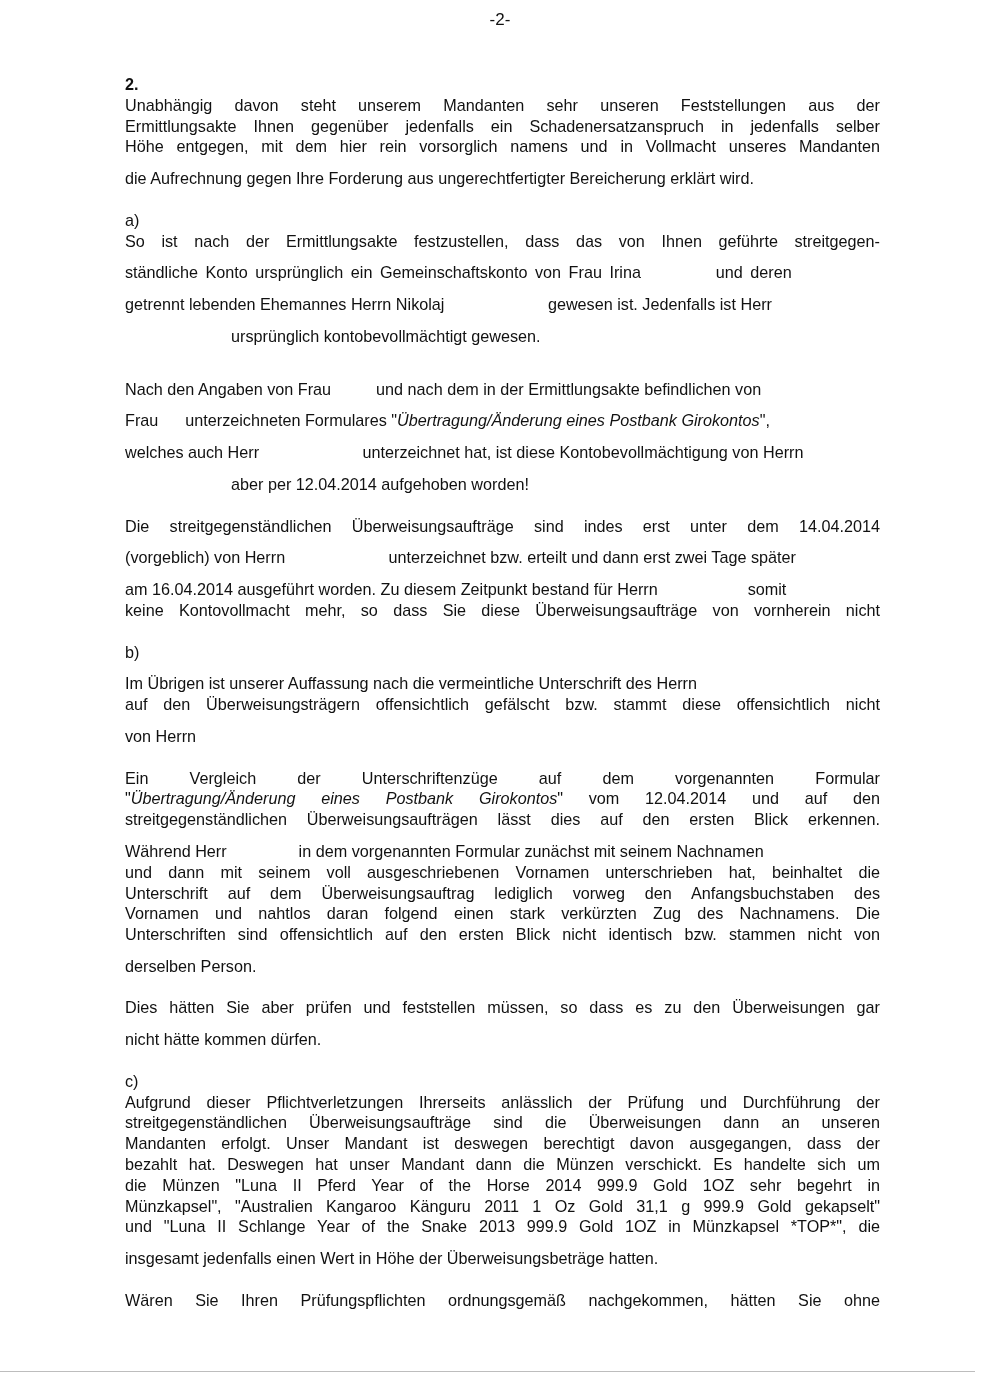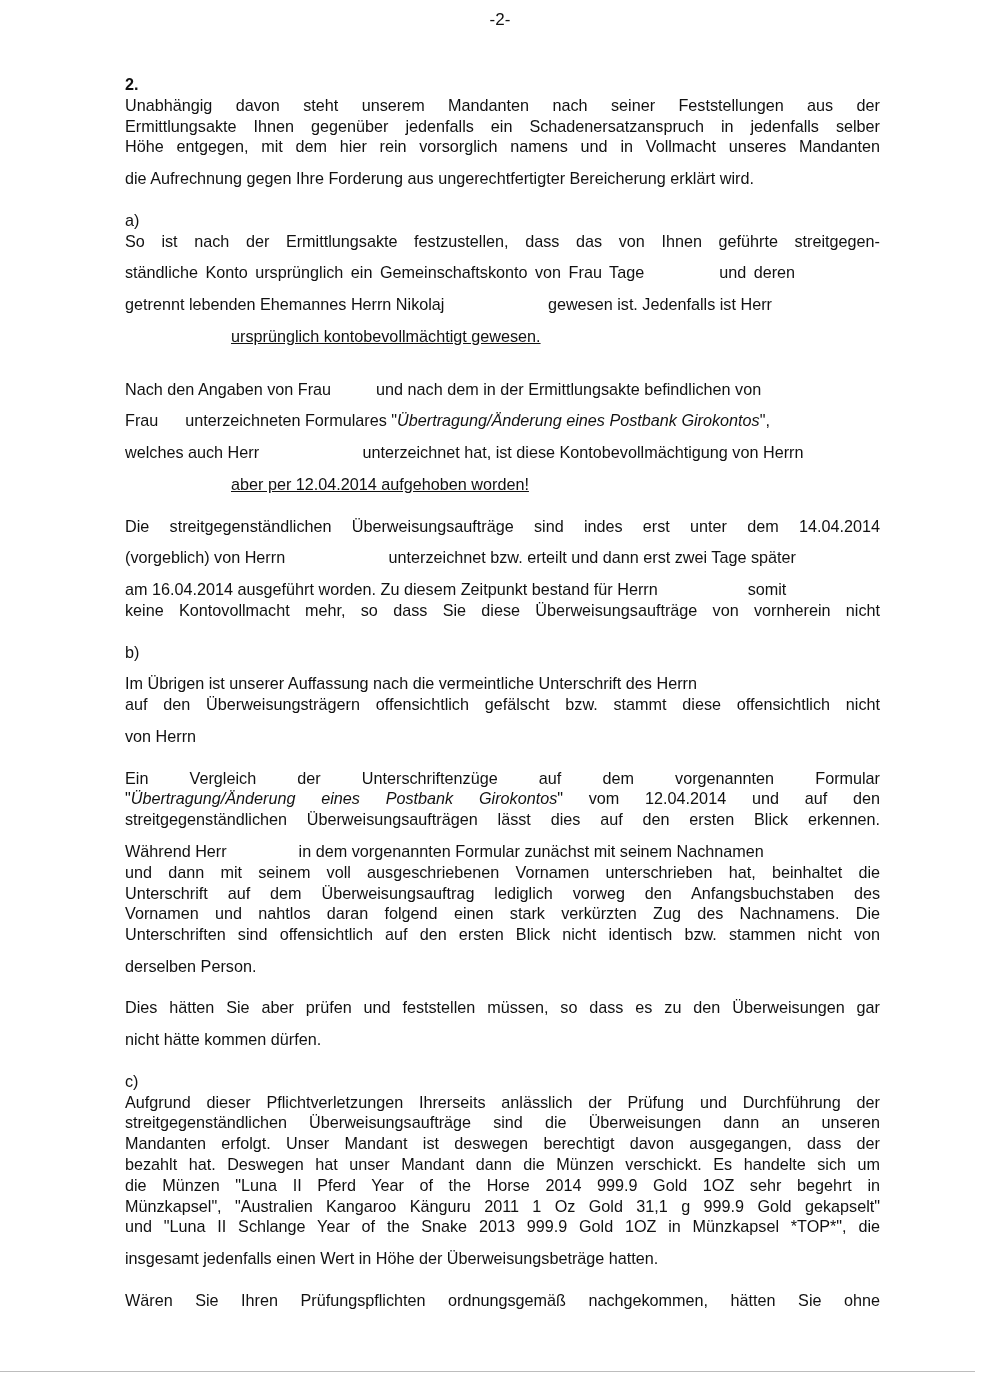"Unabhängig davon steht unserem Mandanten" span.j { text: nach seiner -> sehr unseren }
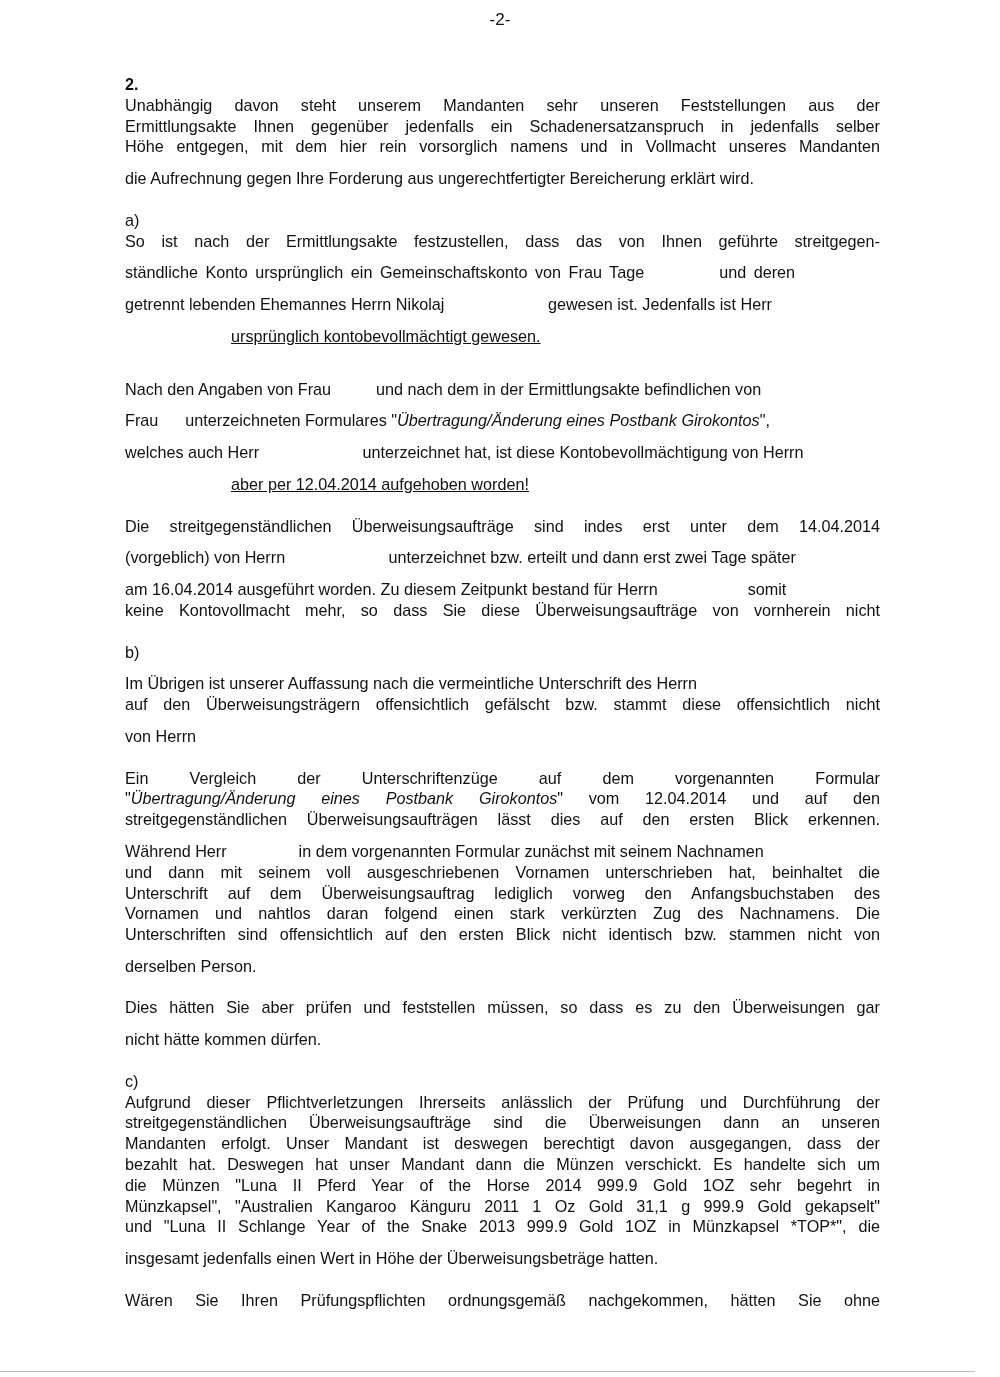"ständliche Konto ursprünglich ein" span.l { text: Tage -> Irina }
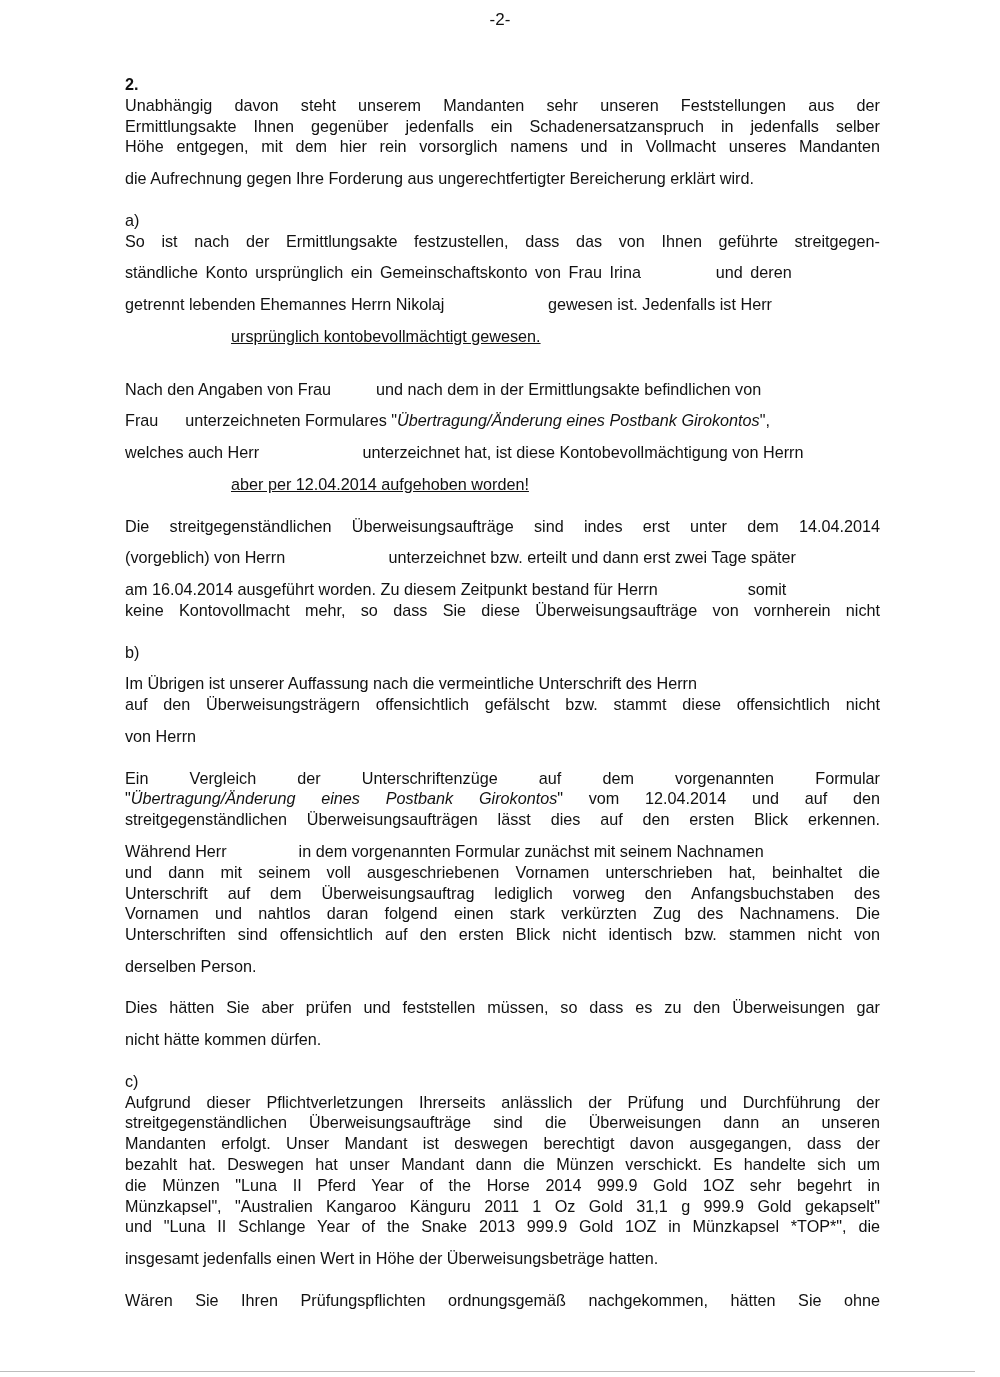"ursprünglich kontobevollmächtigt" .indent { text-decoration: underline -> none }
